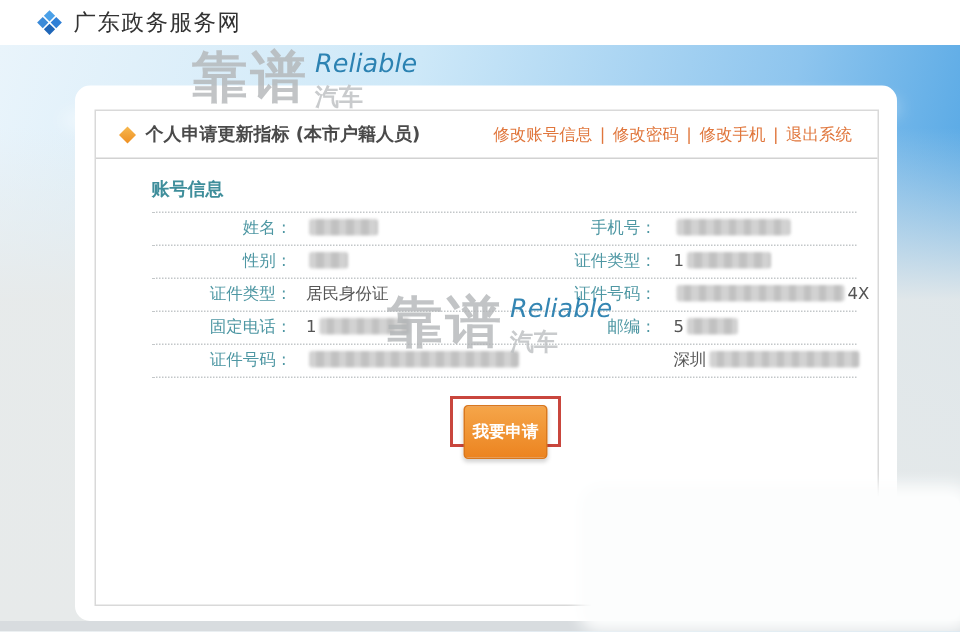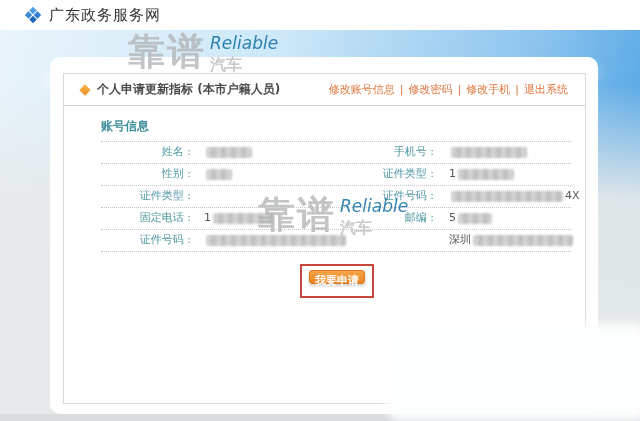"居民身份证" span.val { html: none -> <span>居民身份证</span> }
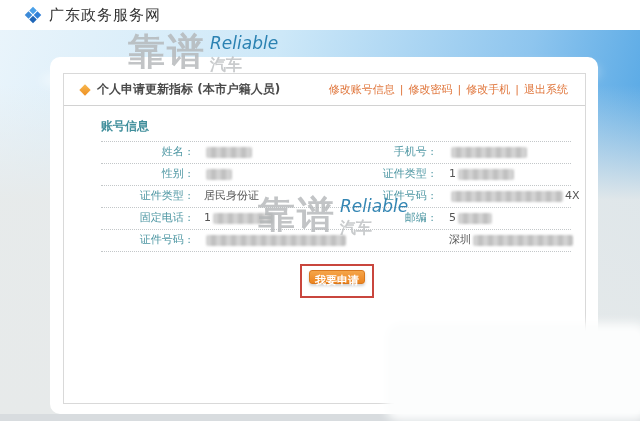"我要申请" .apply-btn { height: 14px -> 36px }
